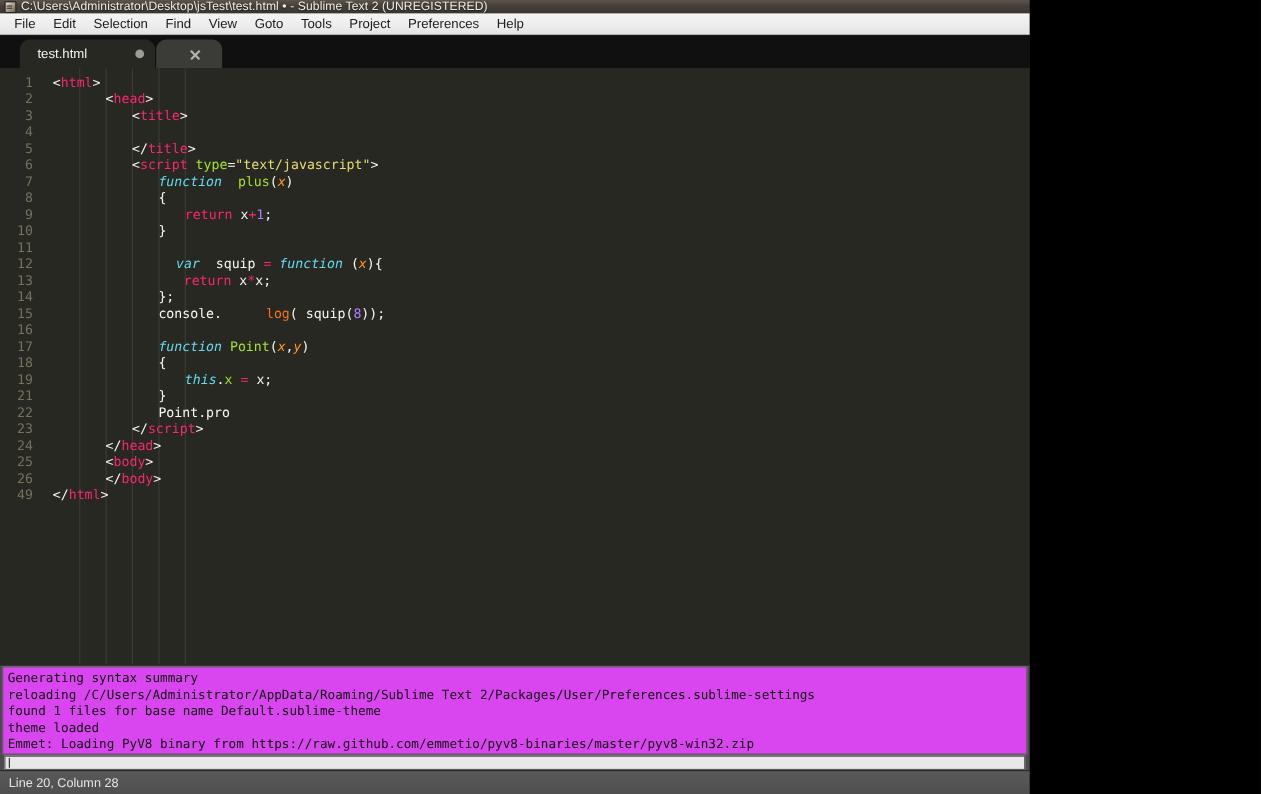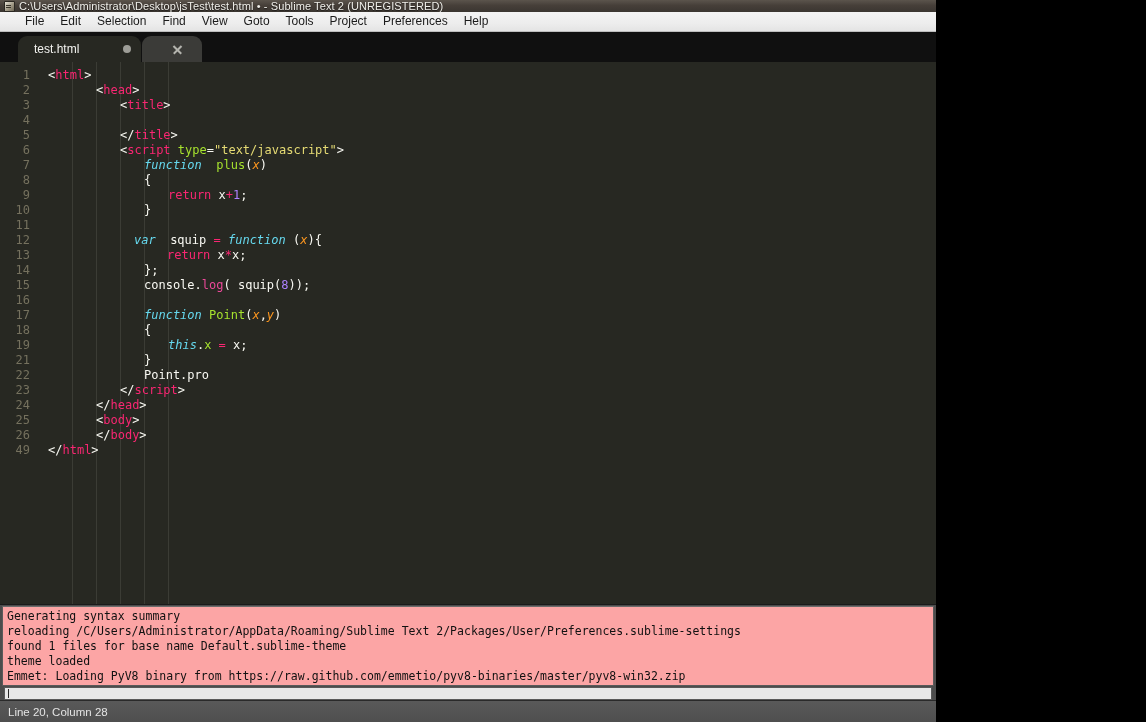"File" .menubar { padding-left: 17px -> 5px }
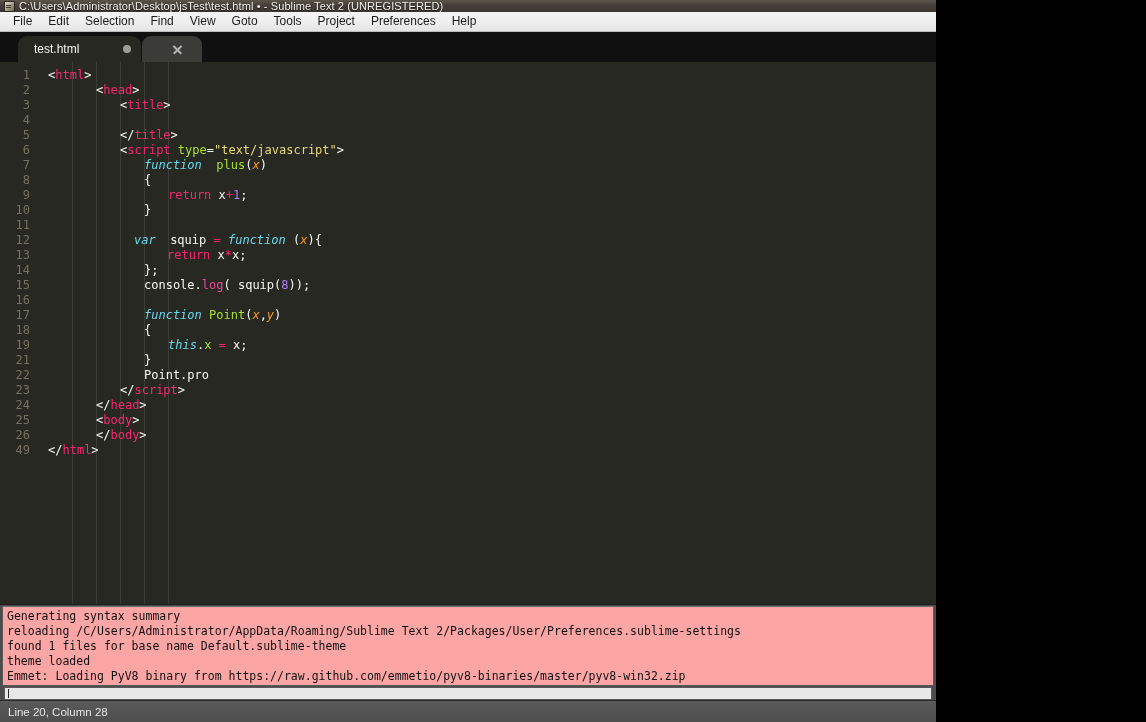"var squip = function (x){" span.linetext { left: 134px -> 160px }
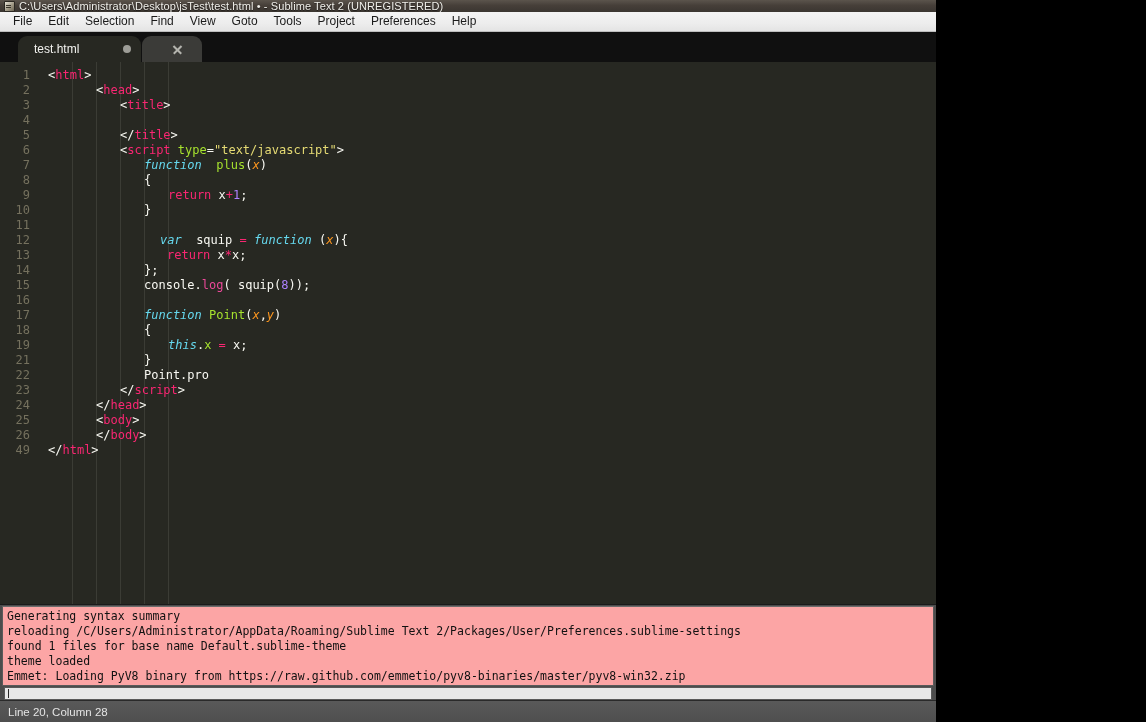"log" .t-prop { color: #ec4899 -> #f97316; margin-left: none -> 40px }
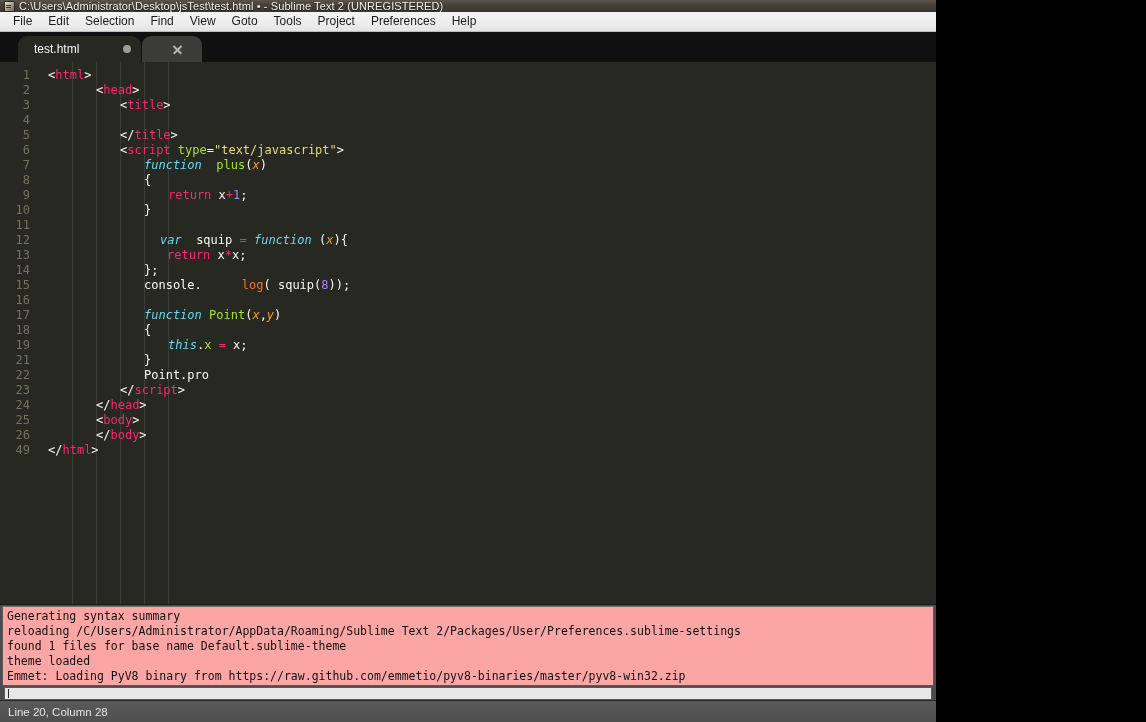"Generating syntax summary" .console-out { background: #fca5a5 -> #d946ef }
